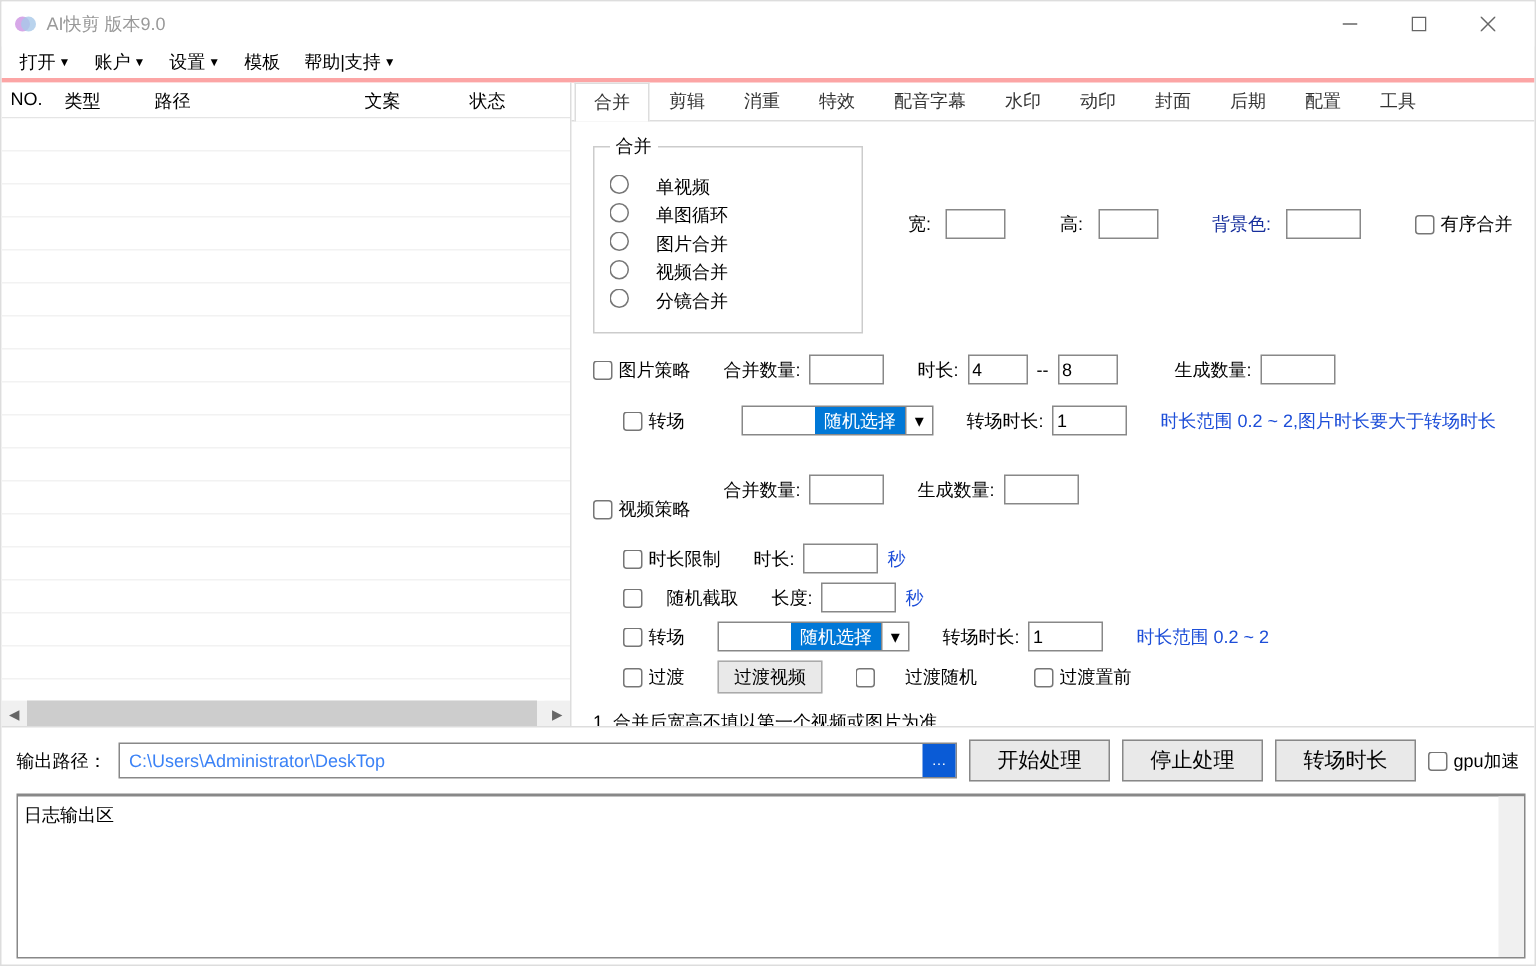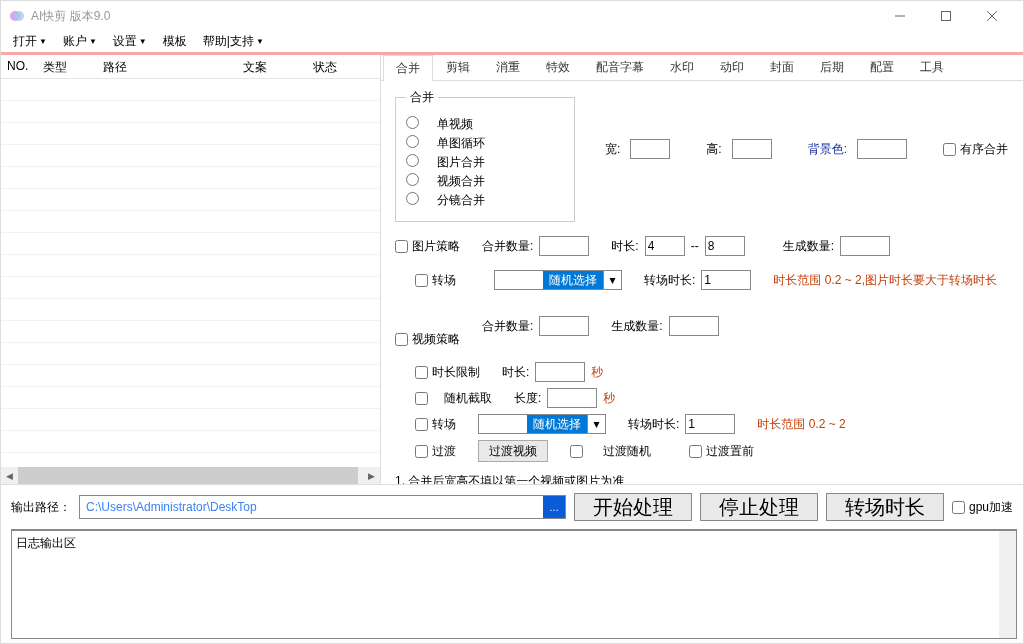"时长范围 0.2 ~ 2,图片时长要大于转场时长" .hint { color: #c2410c -> #1d4ed8 }
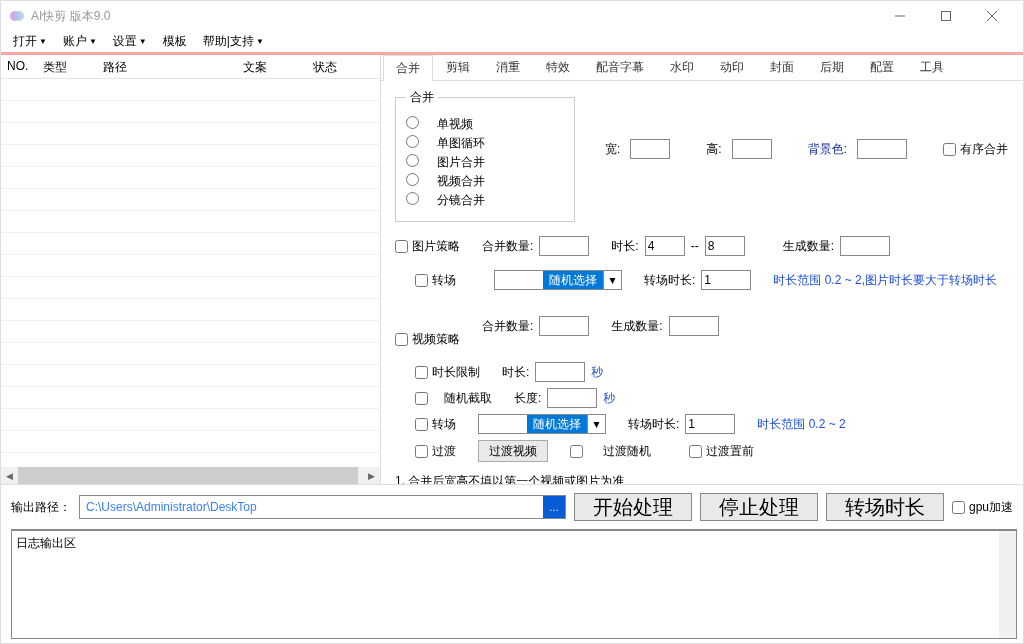"开始处理" .big-btn { font-size: 20px -> 14px }
